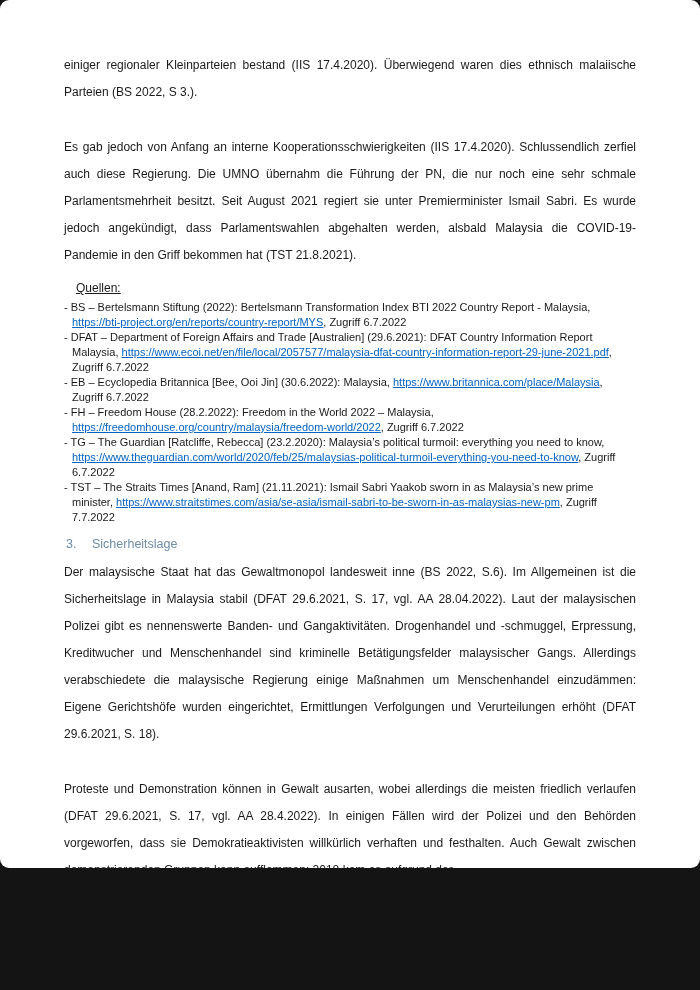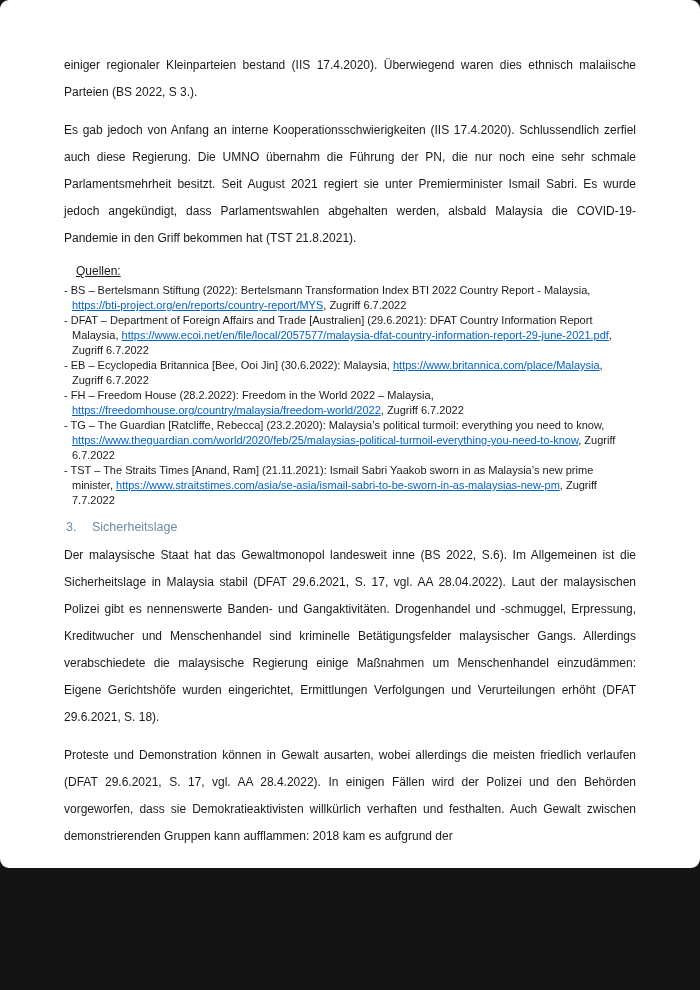"Es gab jedoch von Anfang" .gap-para { margin-top: 11px -> 28px }
